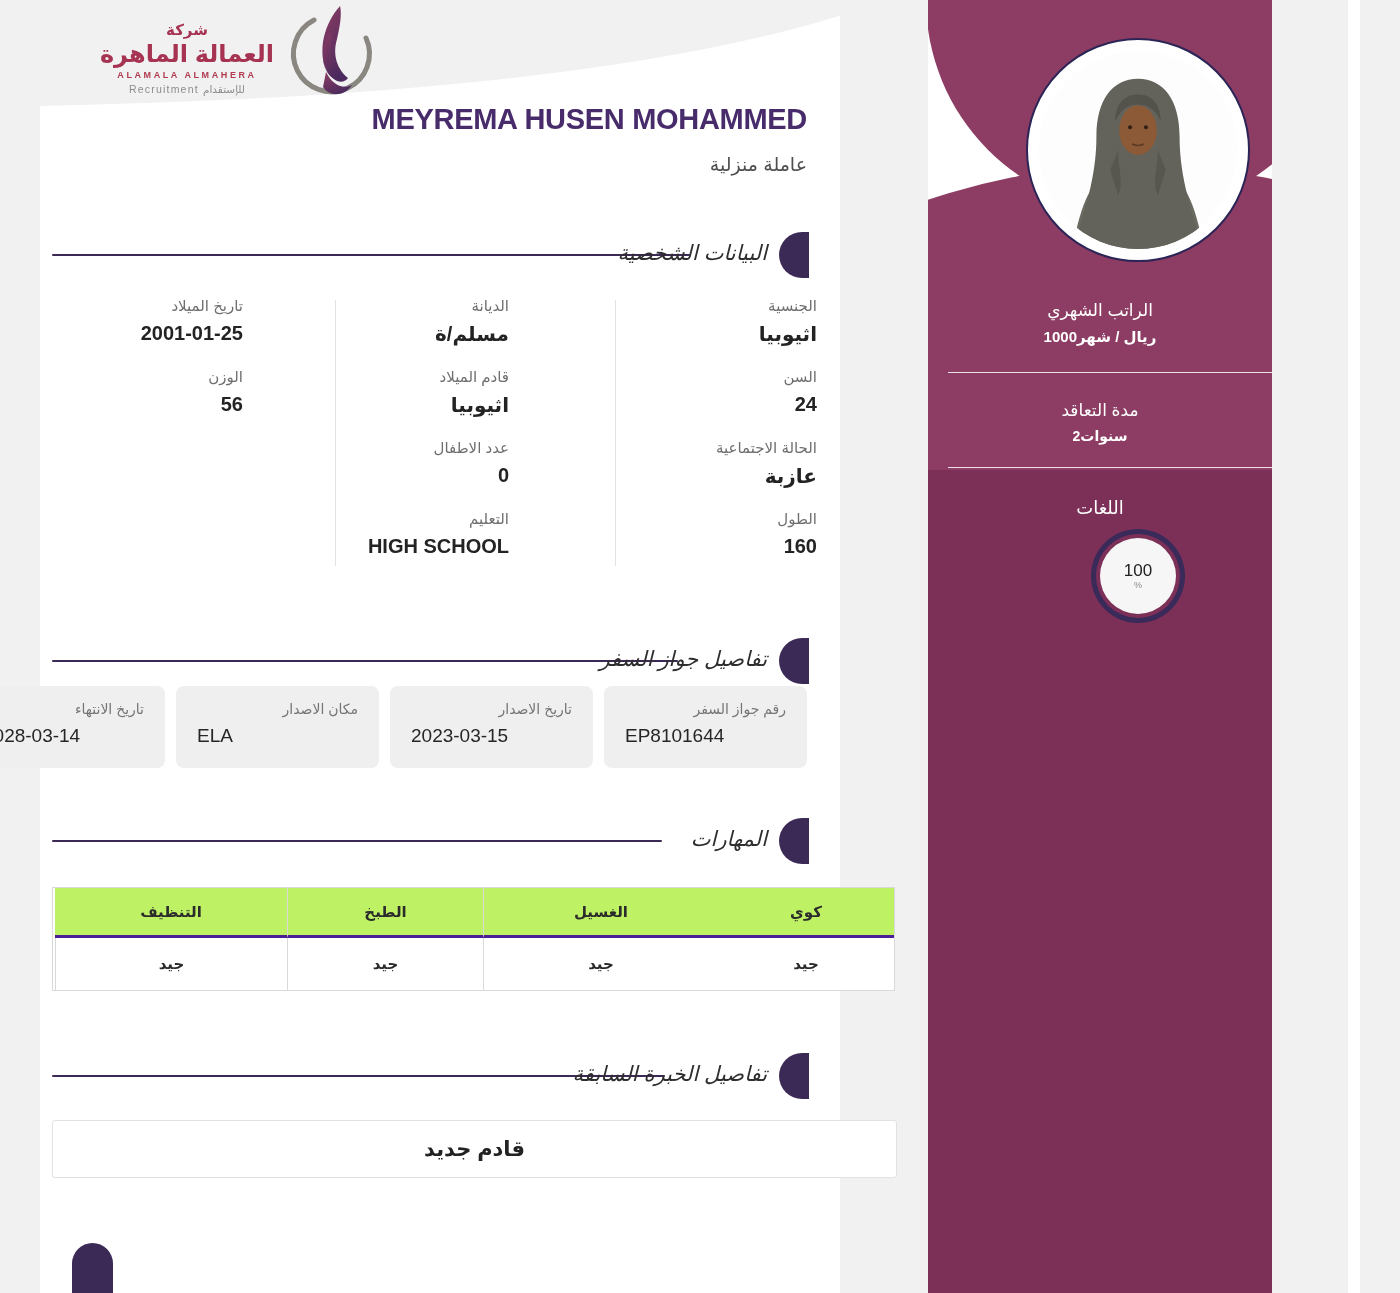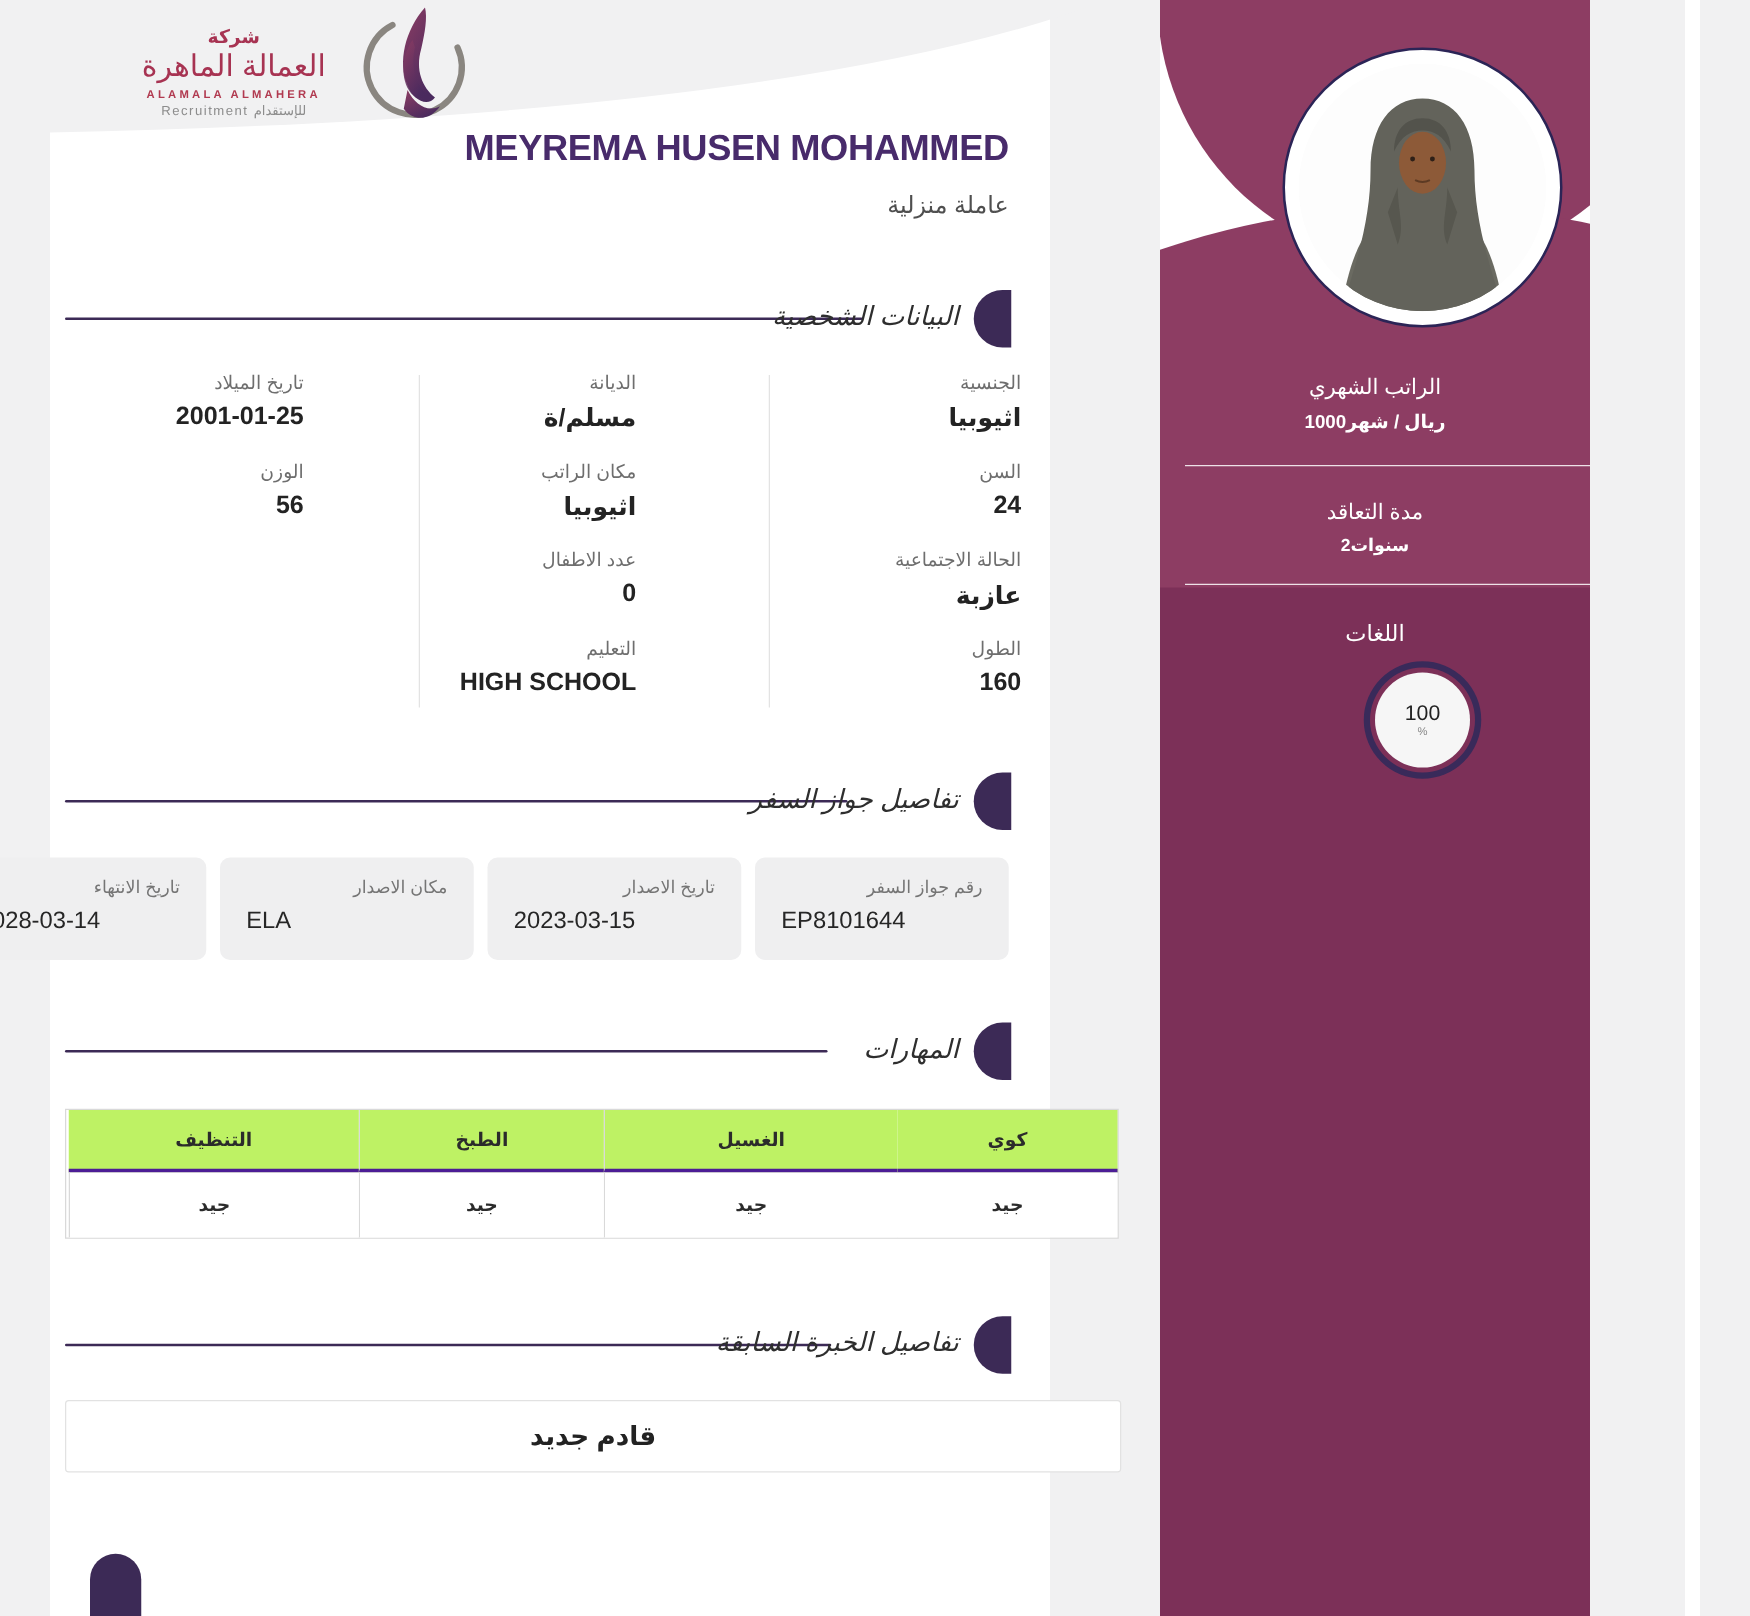"العمالة الماهرة" .logo-l2 { font-weight: normal -> bold }
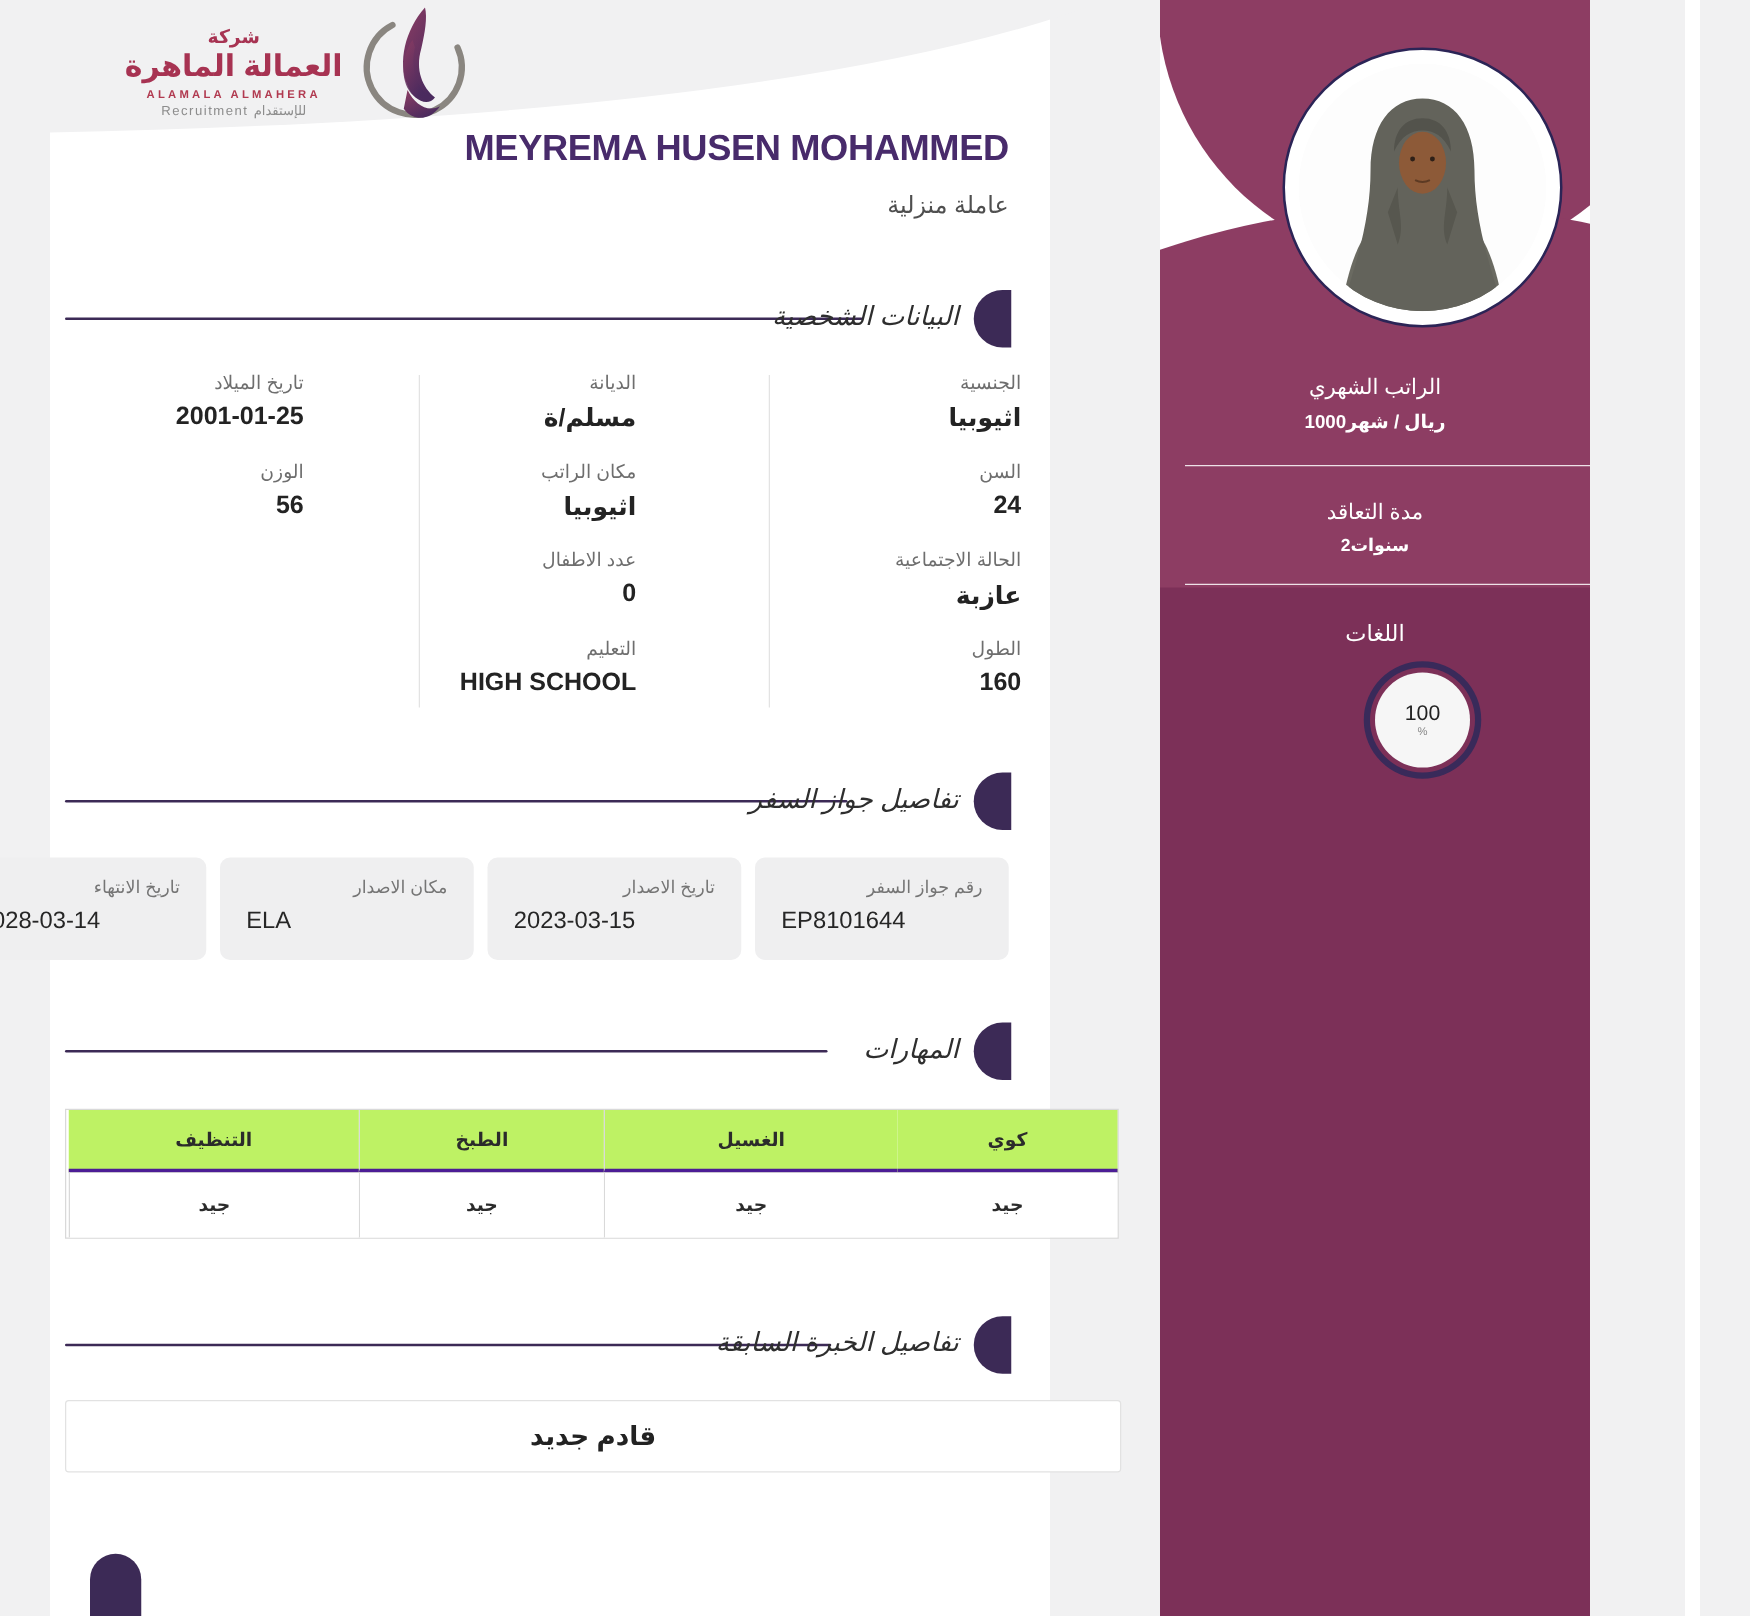"مكان الراتب" div.lab { text: مكان الراتب -> قادم الميلاد }
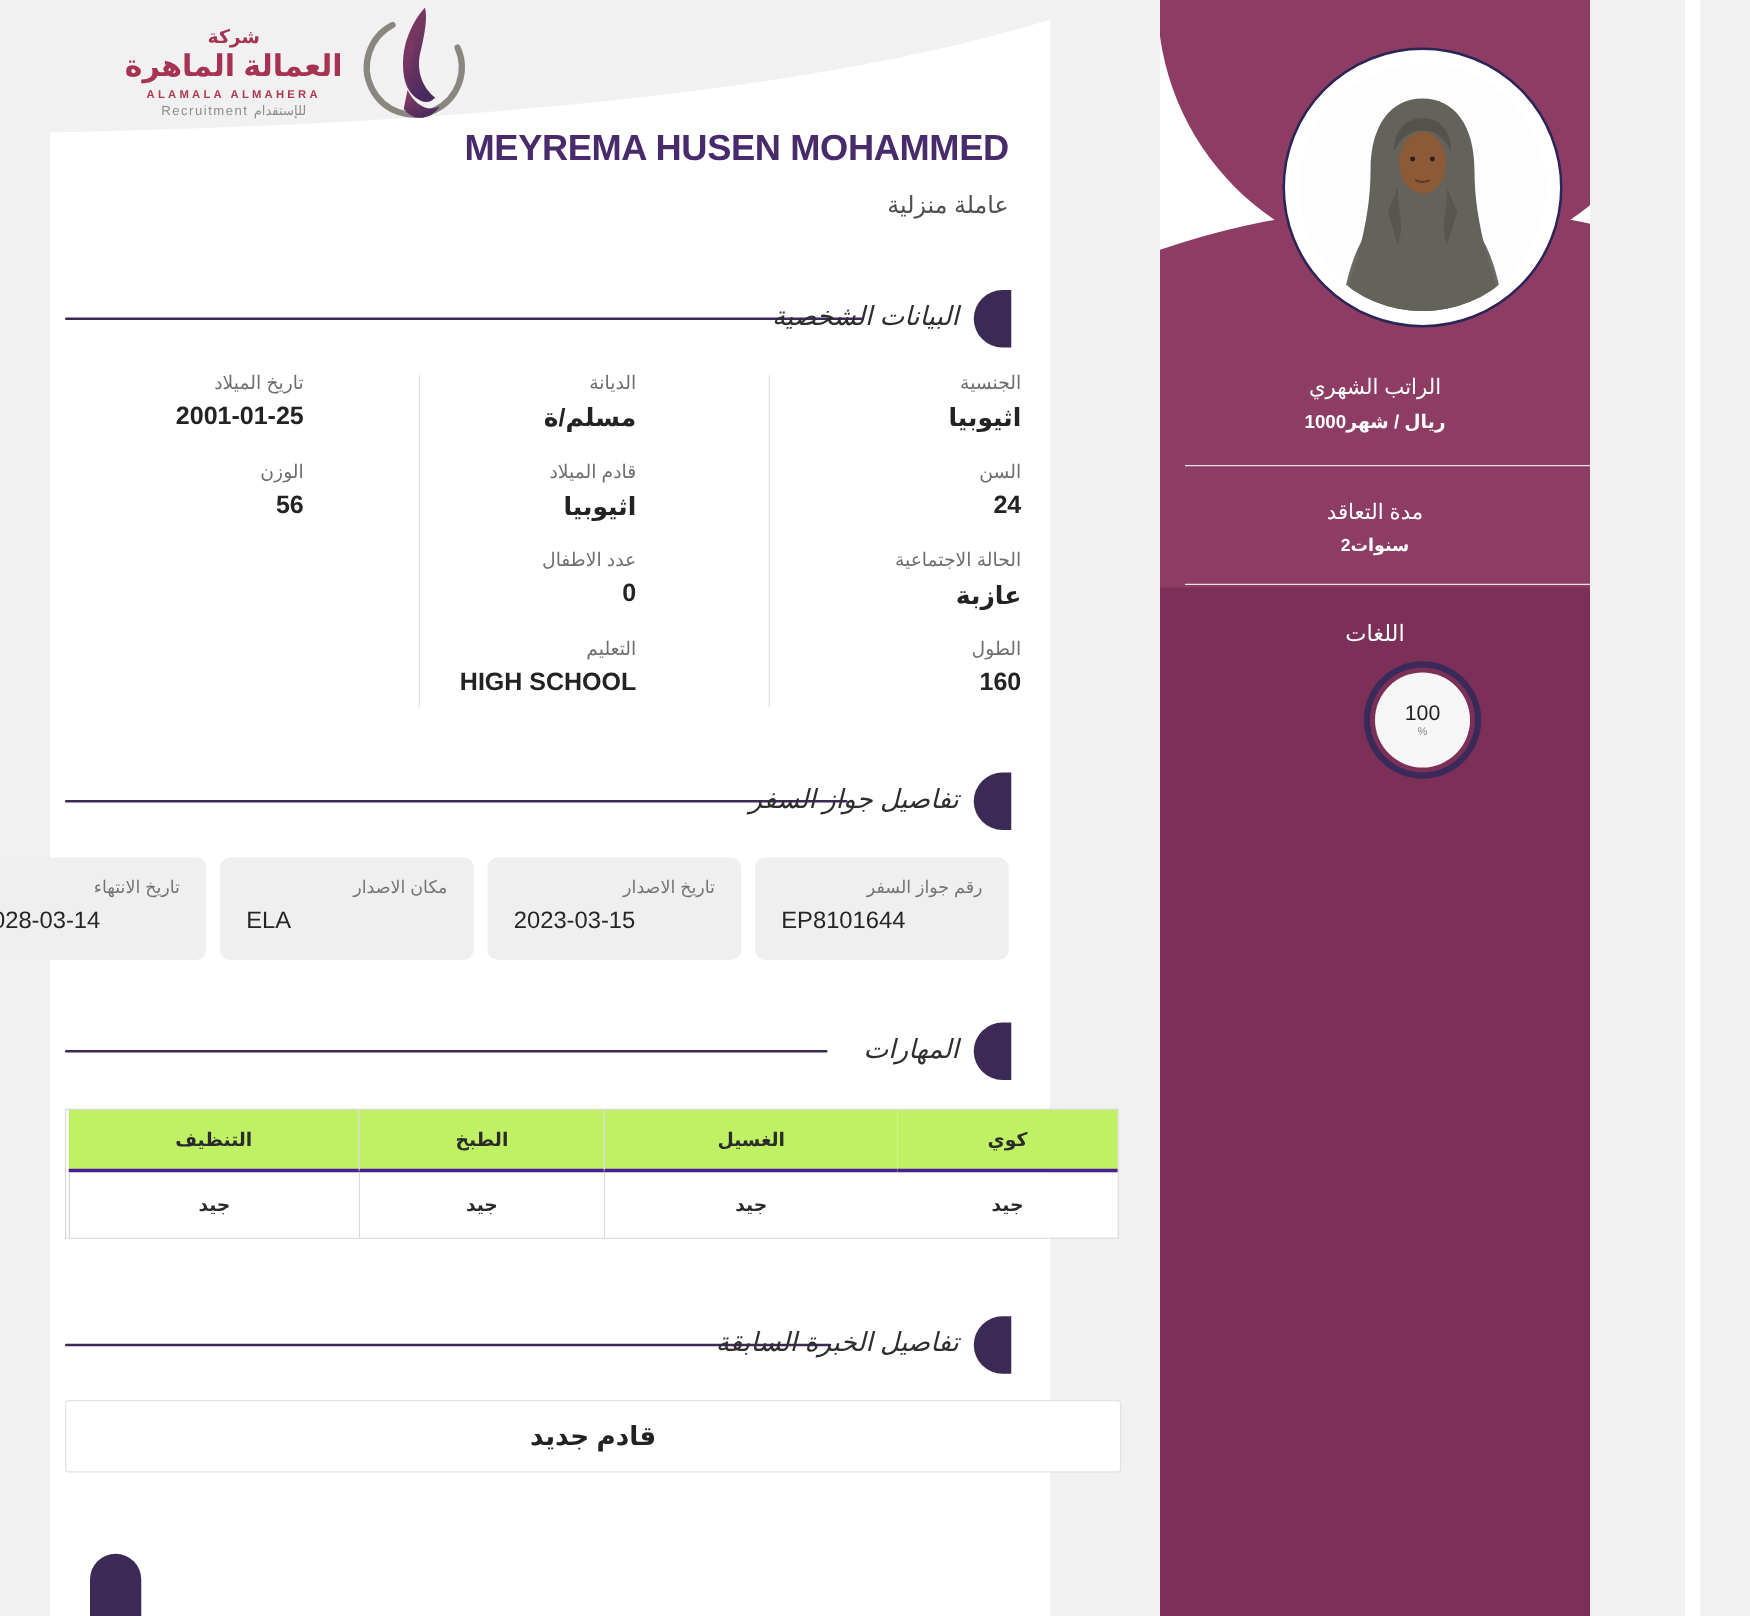"تفاصيل جواز السفر" div.sec { top: 618px -> 638px }
